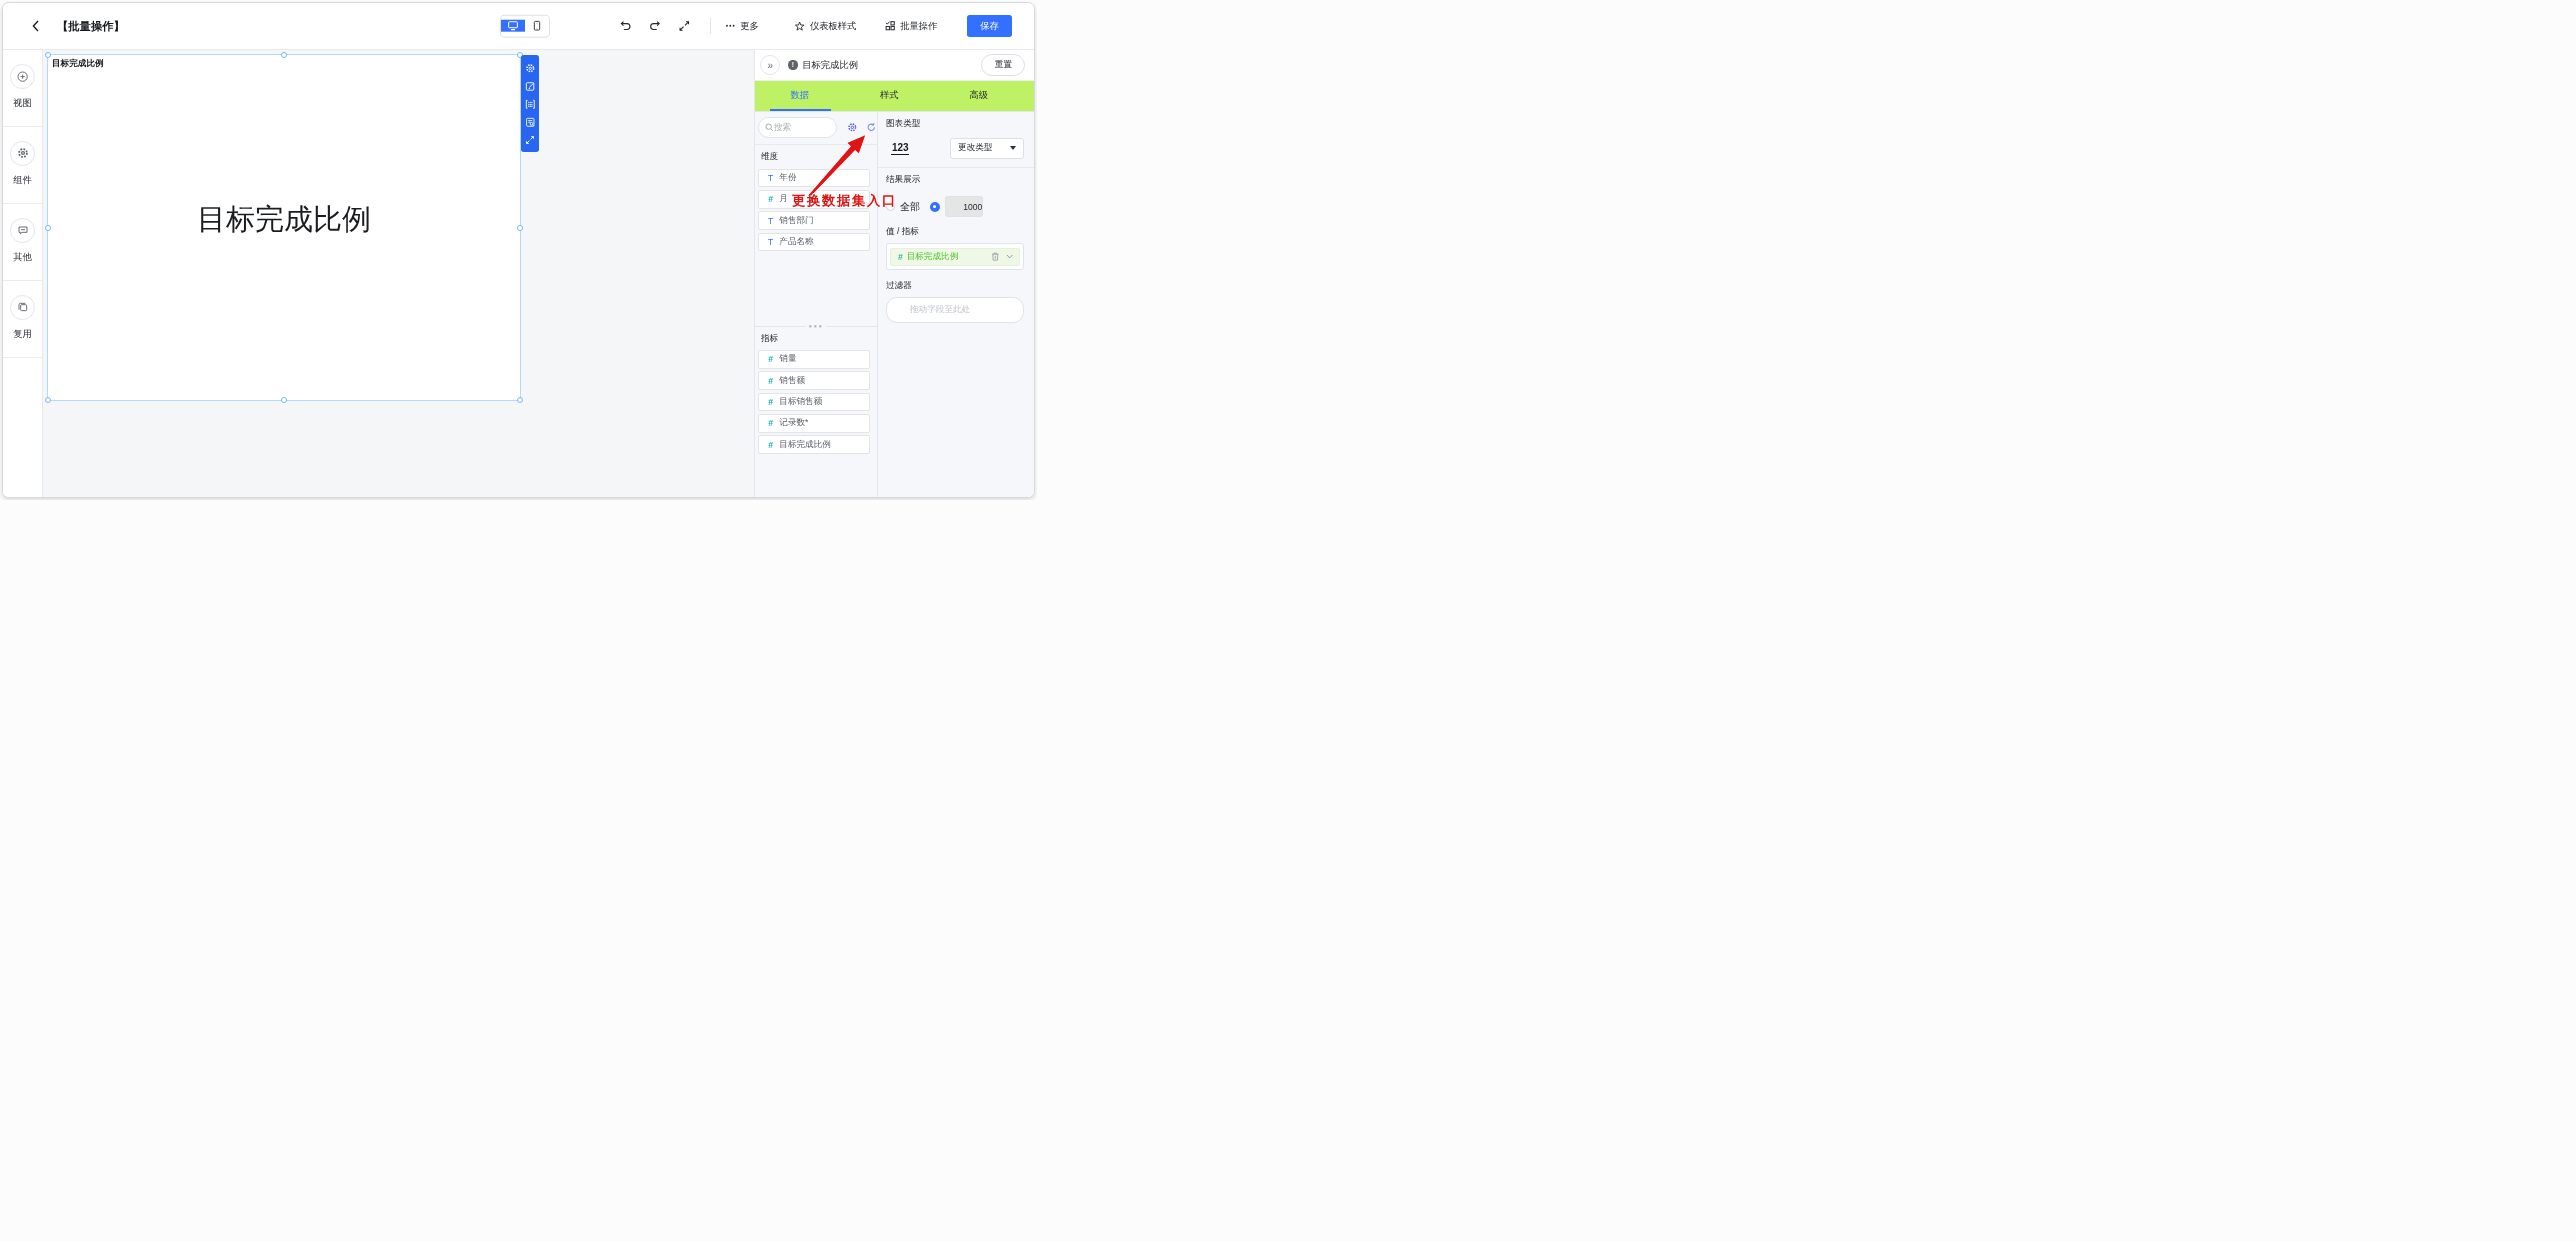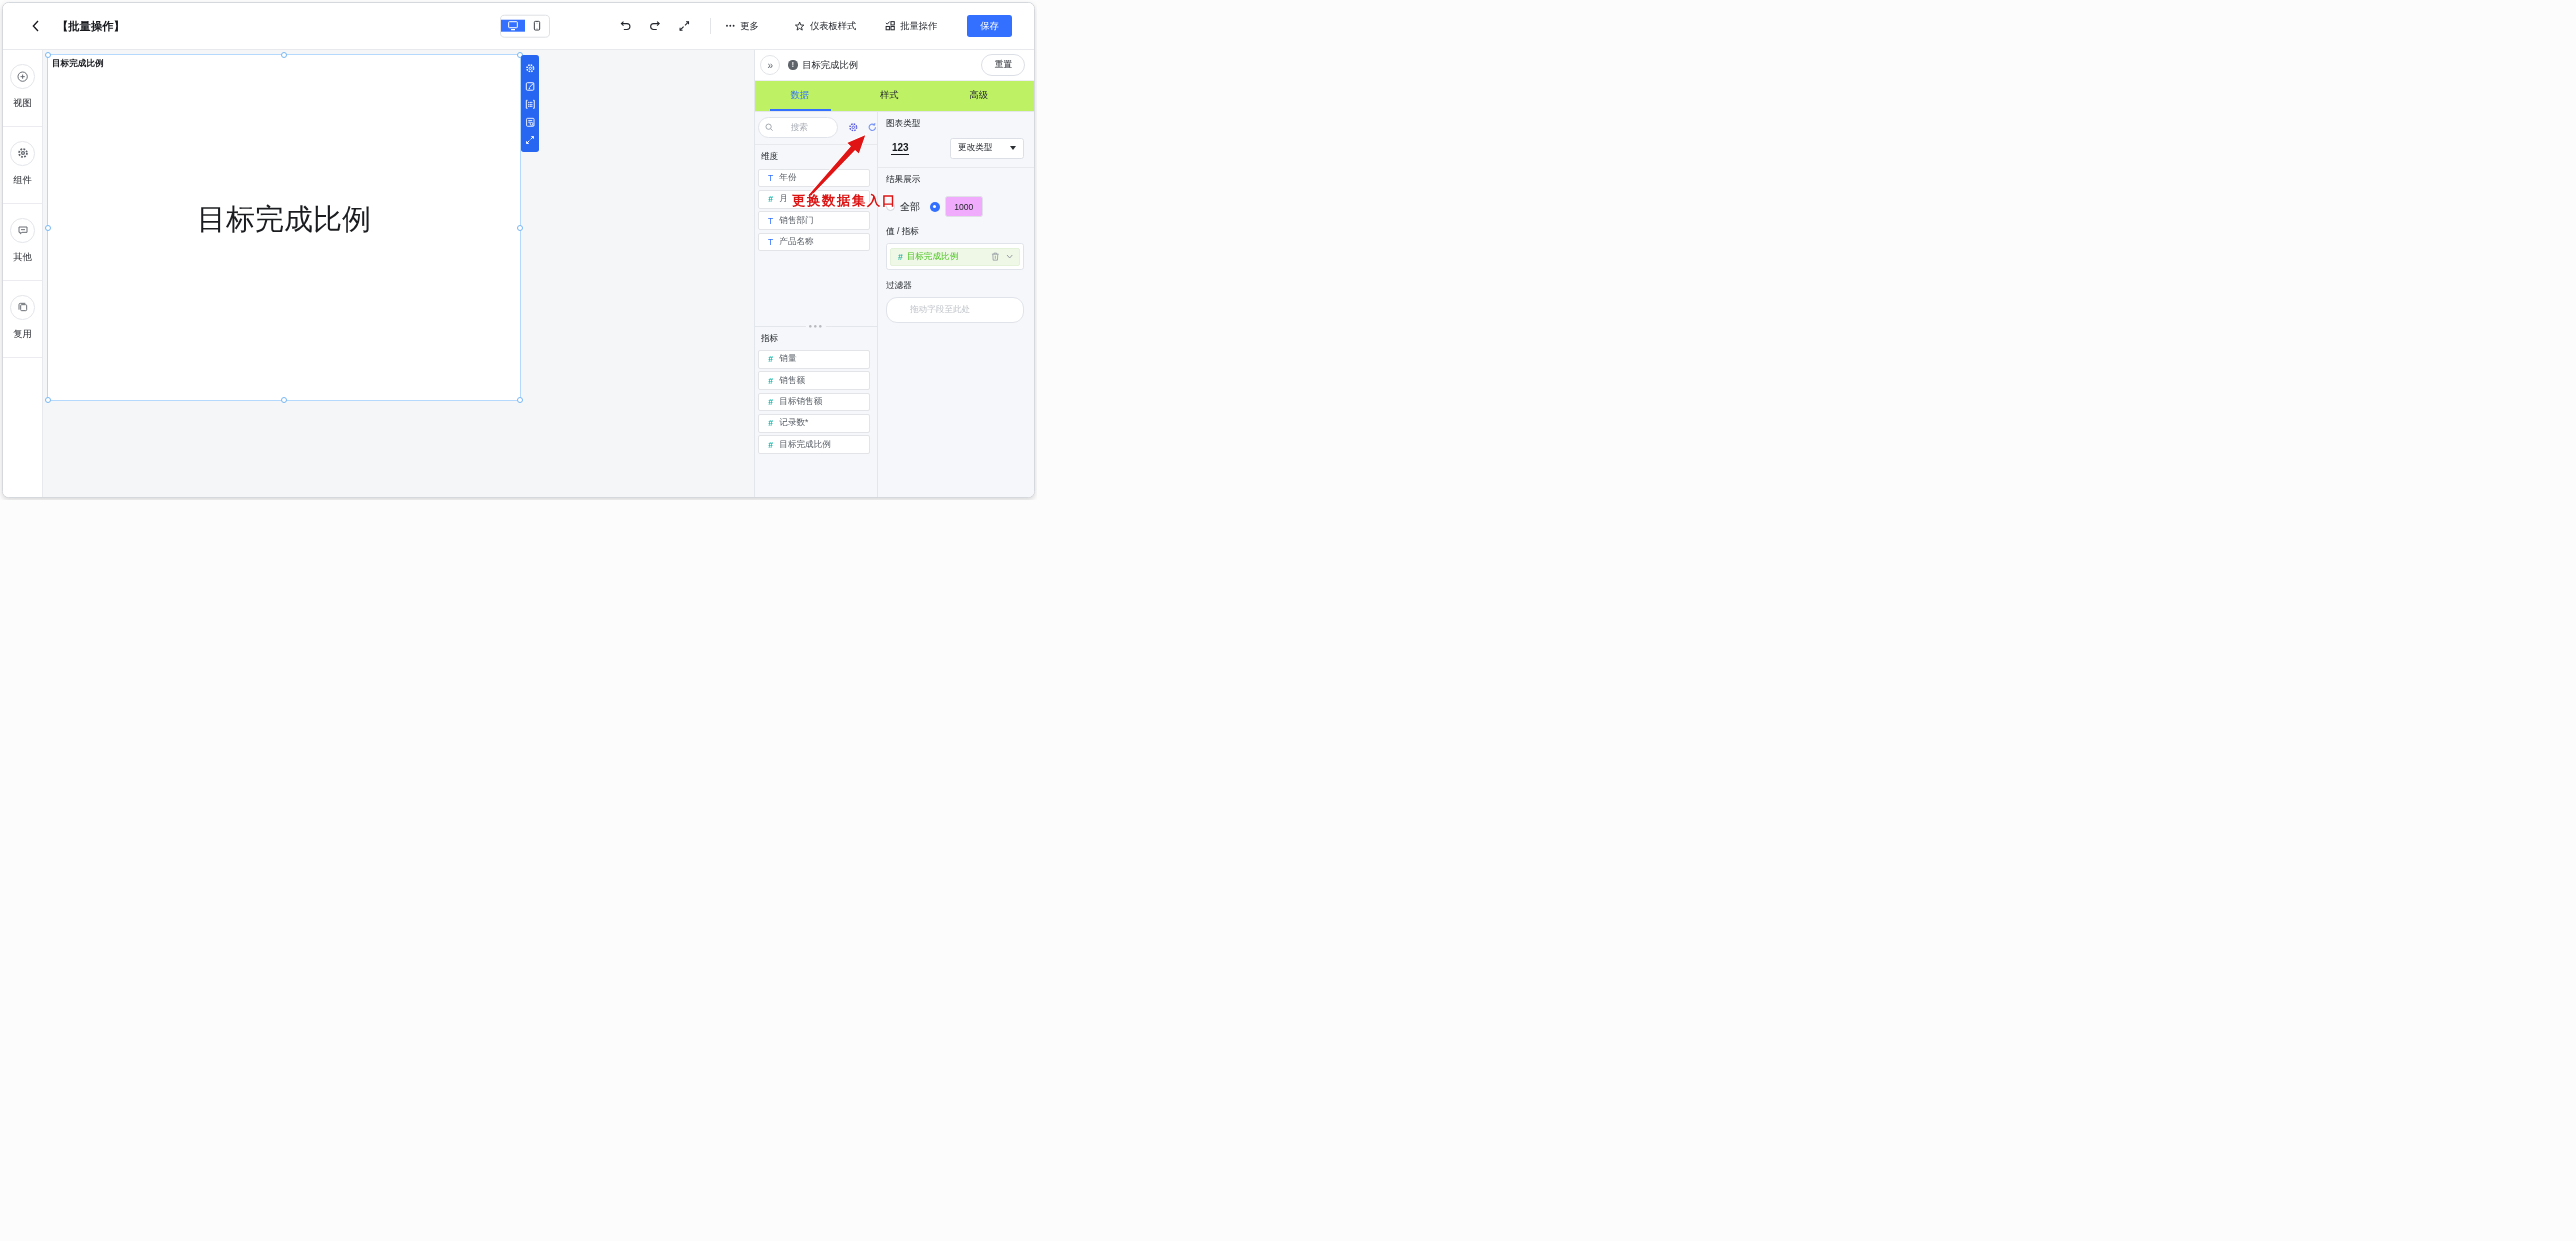"搜索" .search-box { gap: 17px -> 0 }
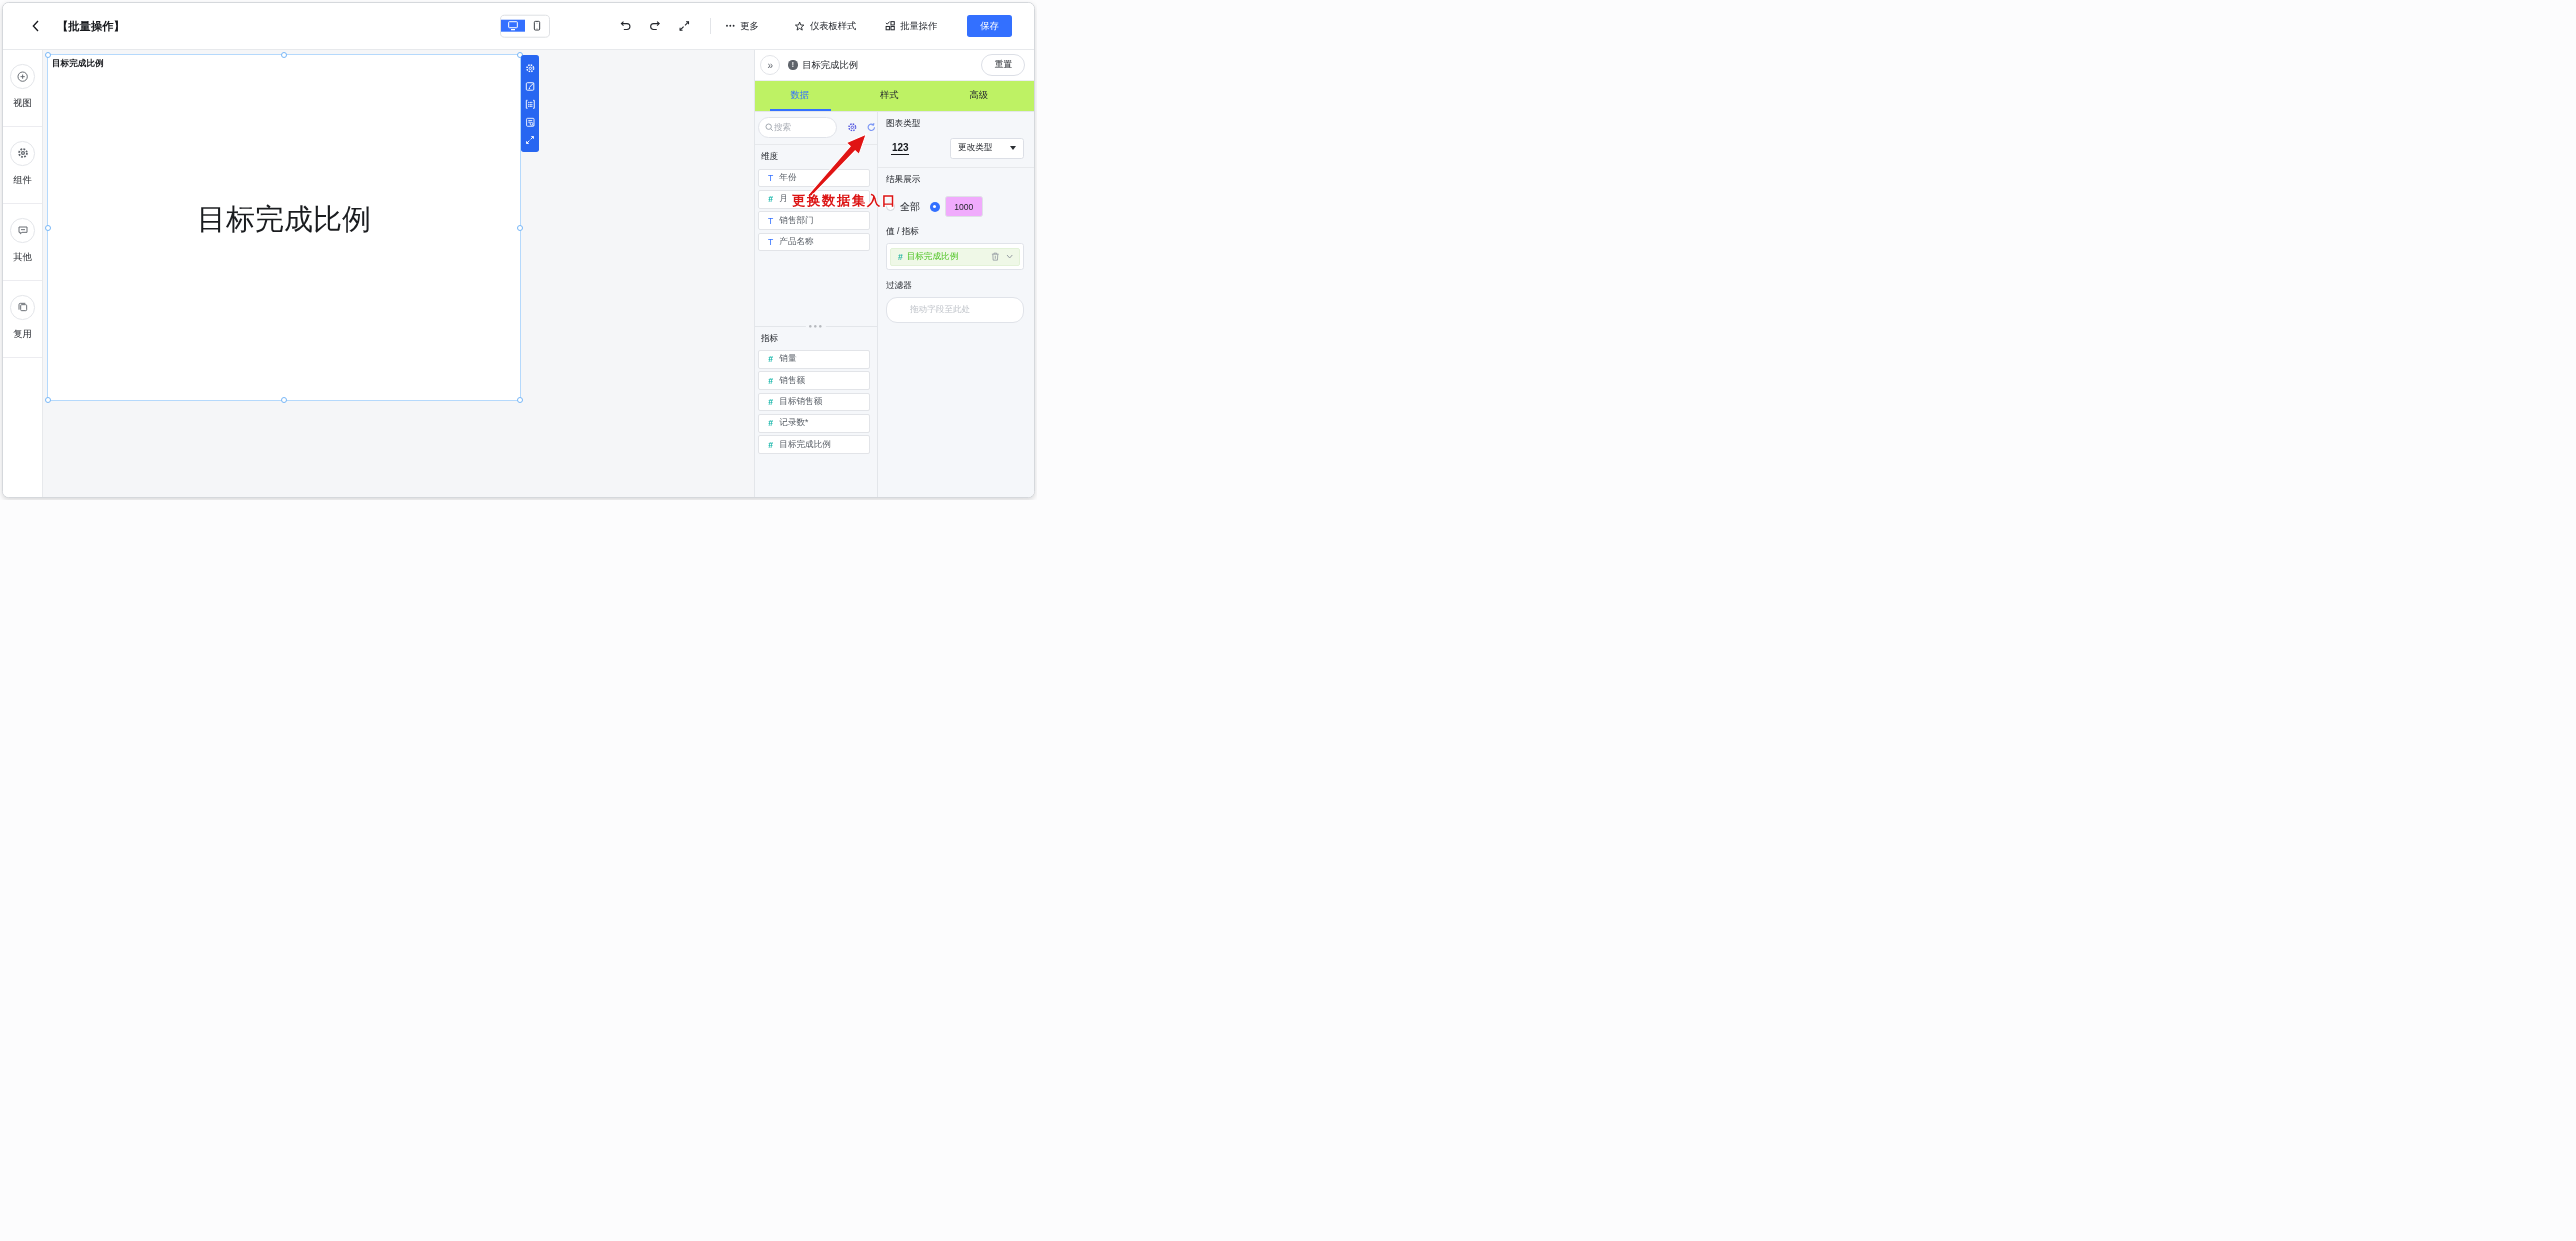"1000" .result-input { background: #f0abfc -> #e5e5e5; padding-left: 8px -> 17px }
